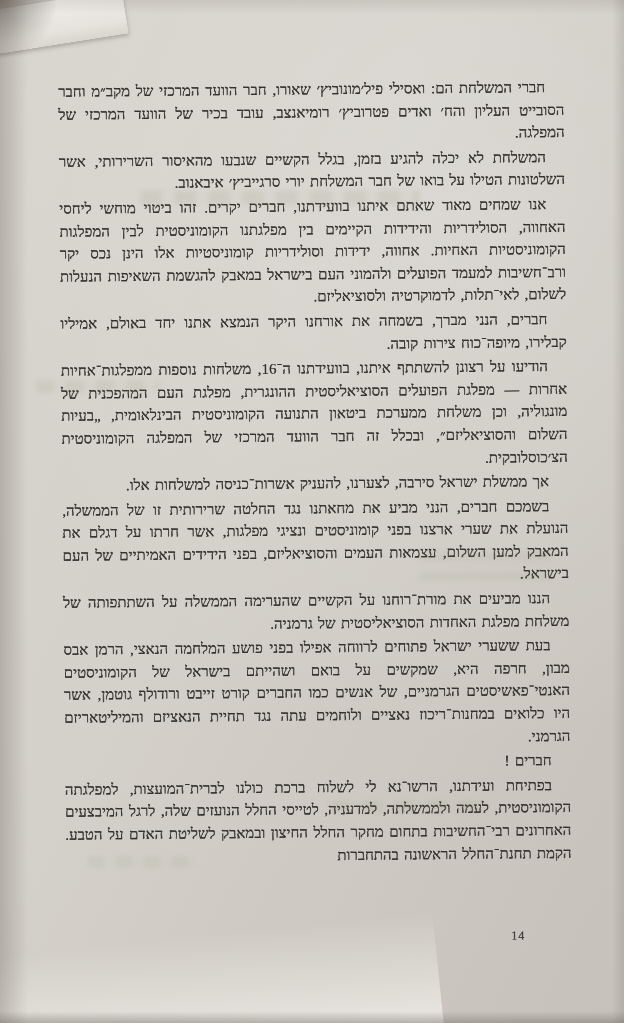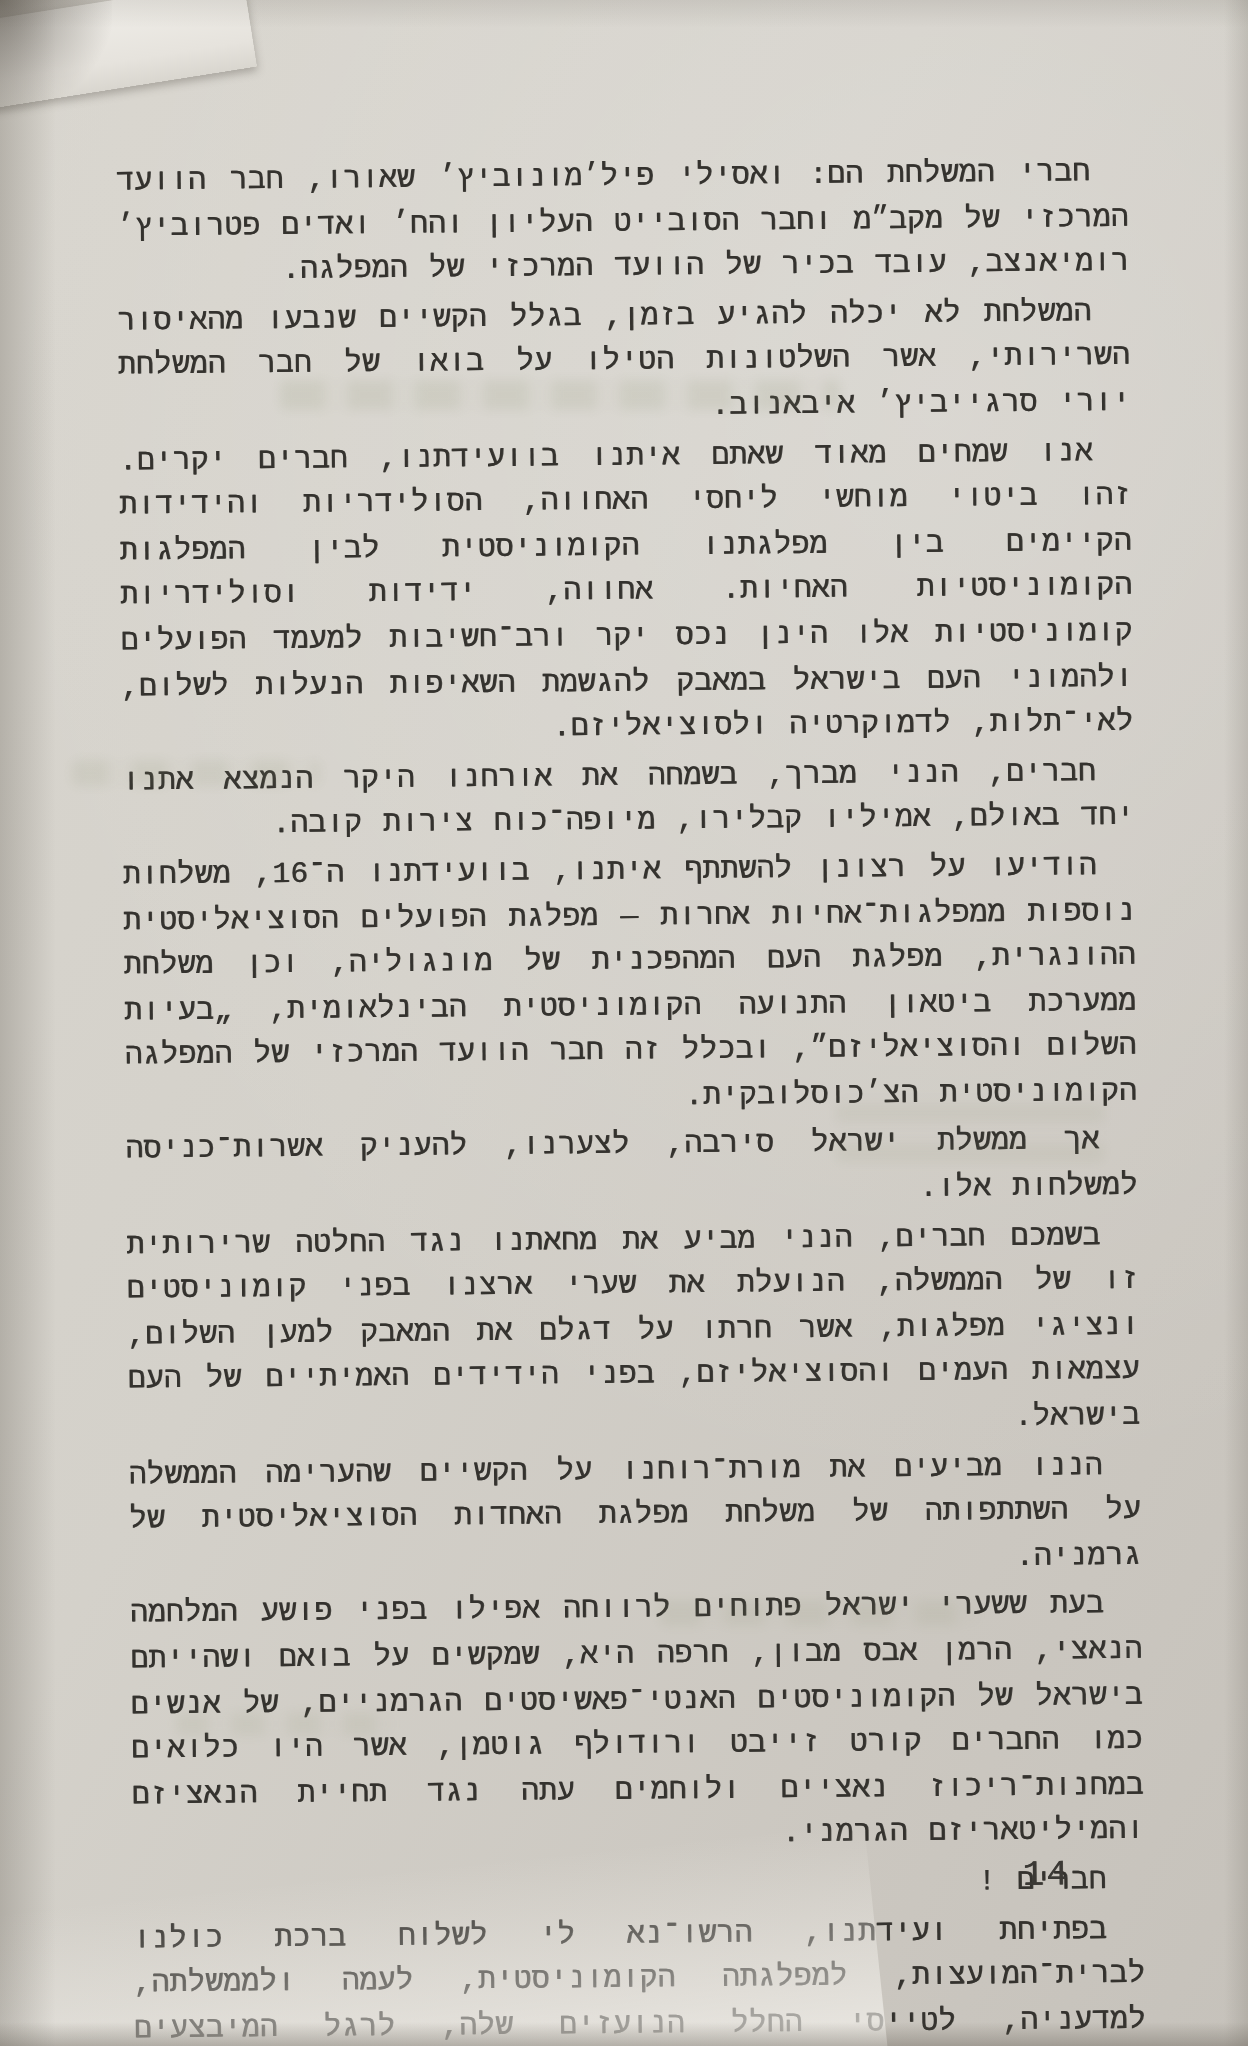"חברי המשלחת הם: ואסילי פיל׳מונוביץ׳" .photo { font-family: Liberation Mono, monospace -> Liberation Serif, serif }
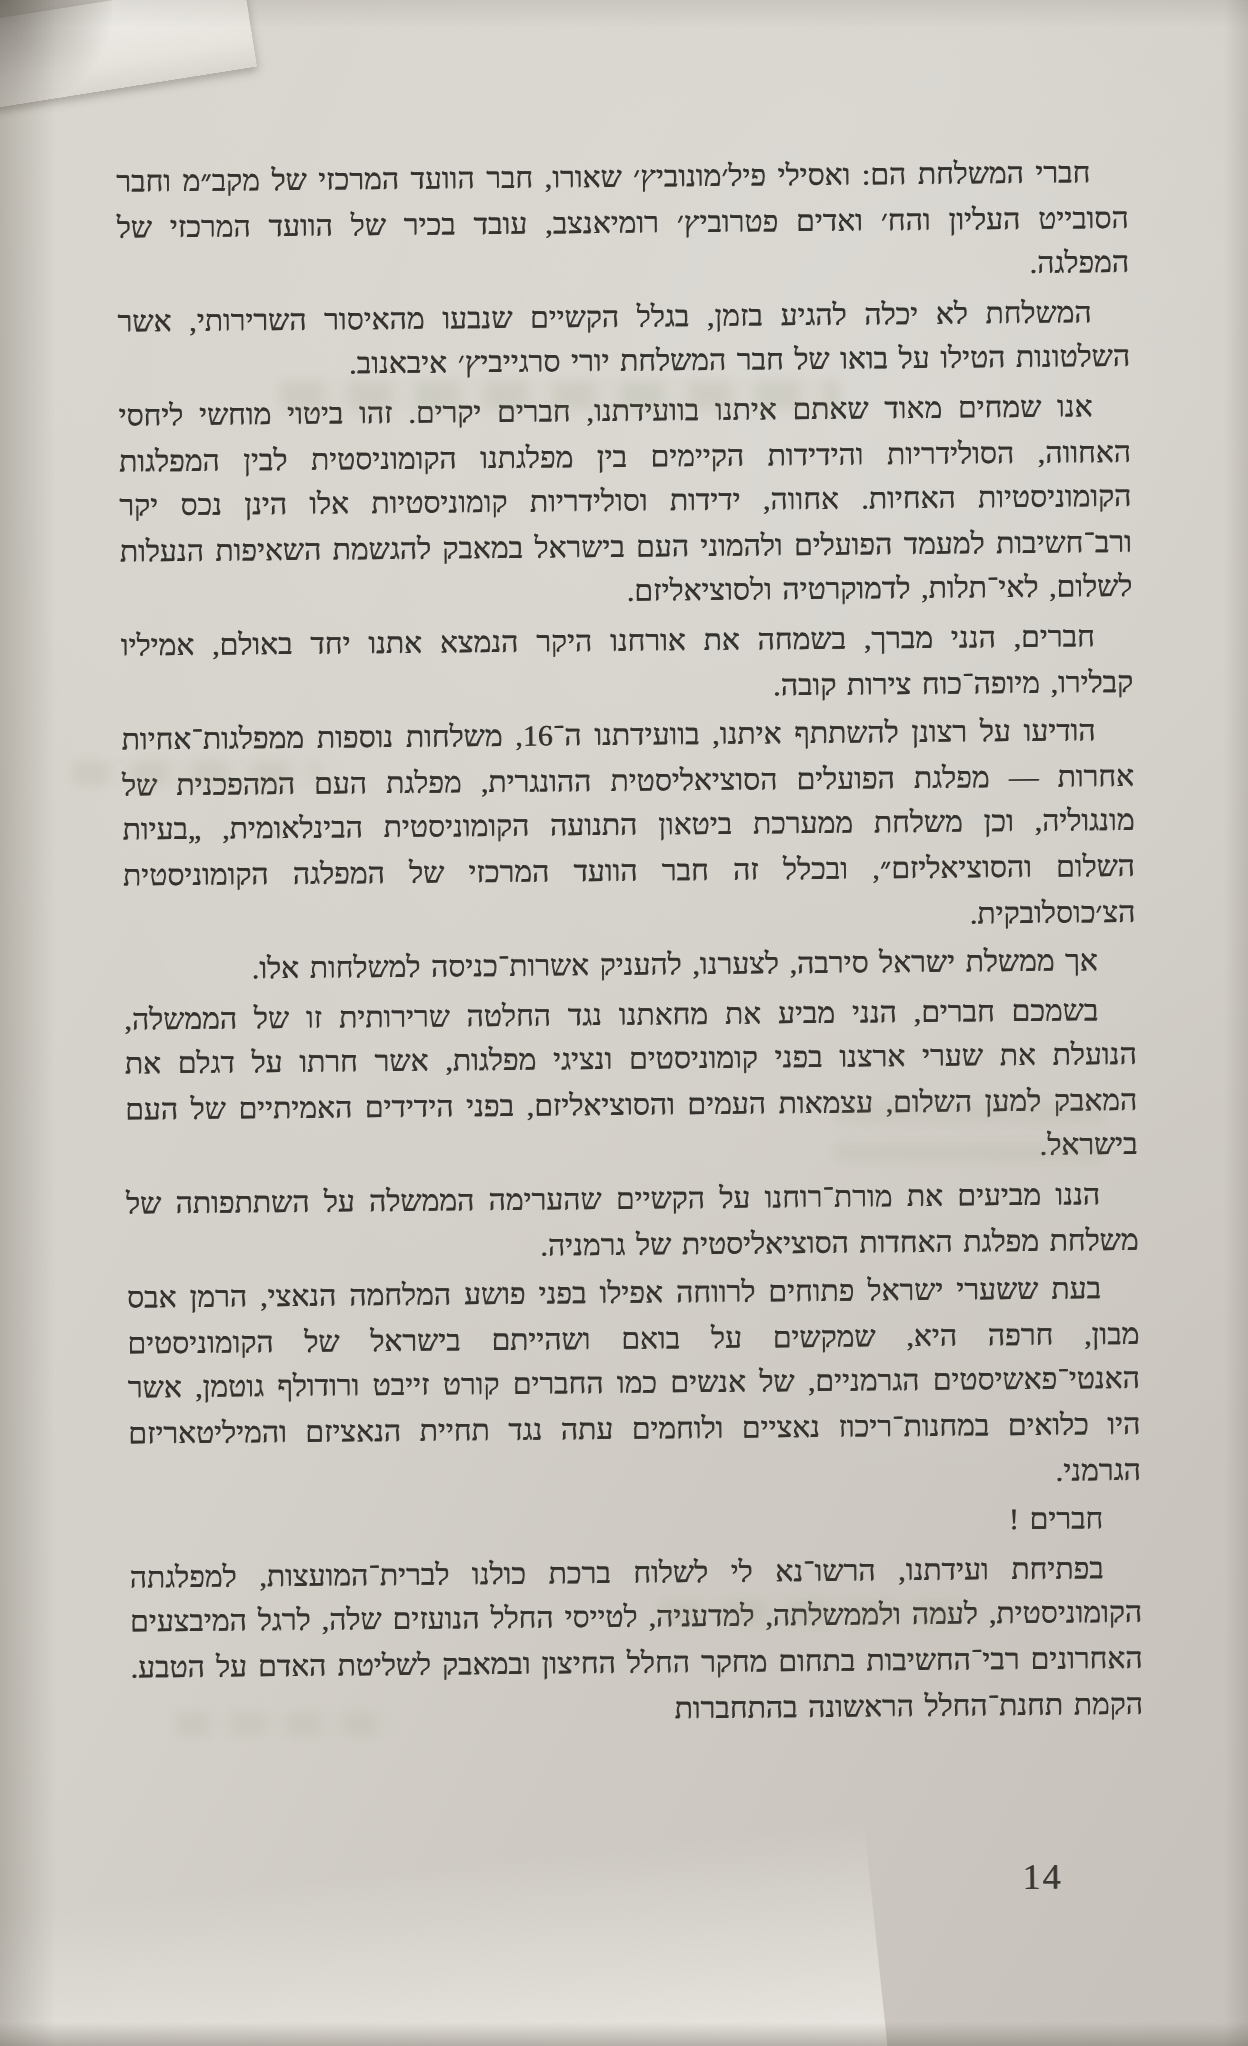"14" .page-number { font-size: 18px -> 12px }
